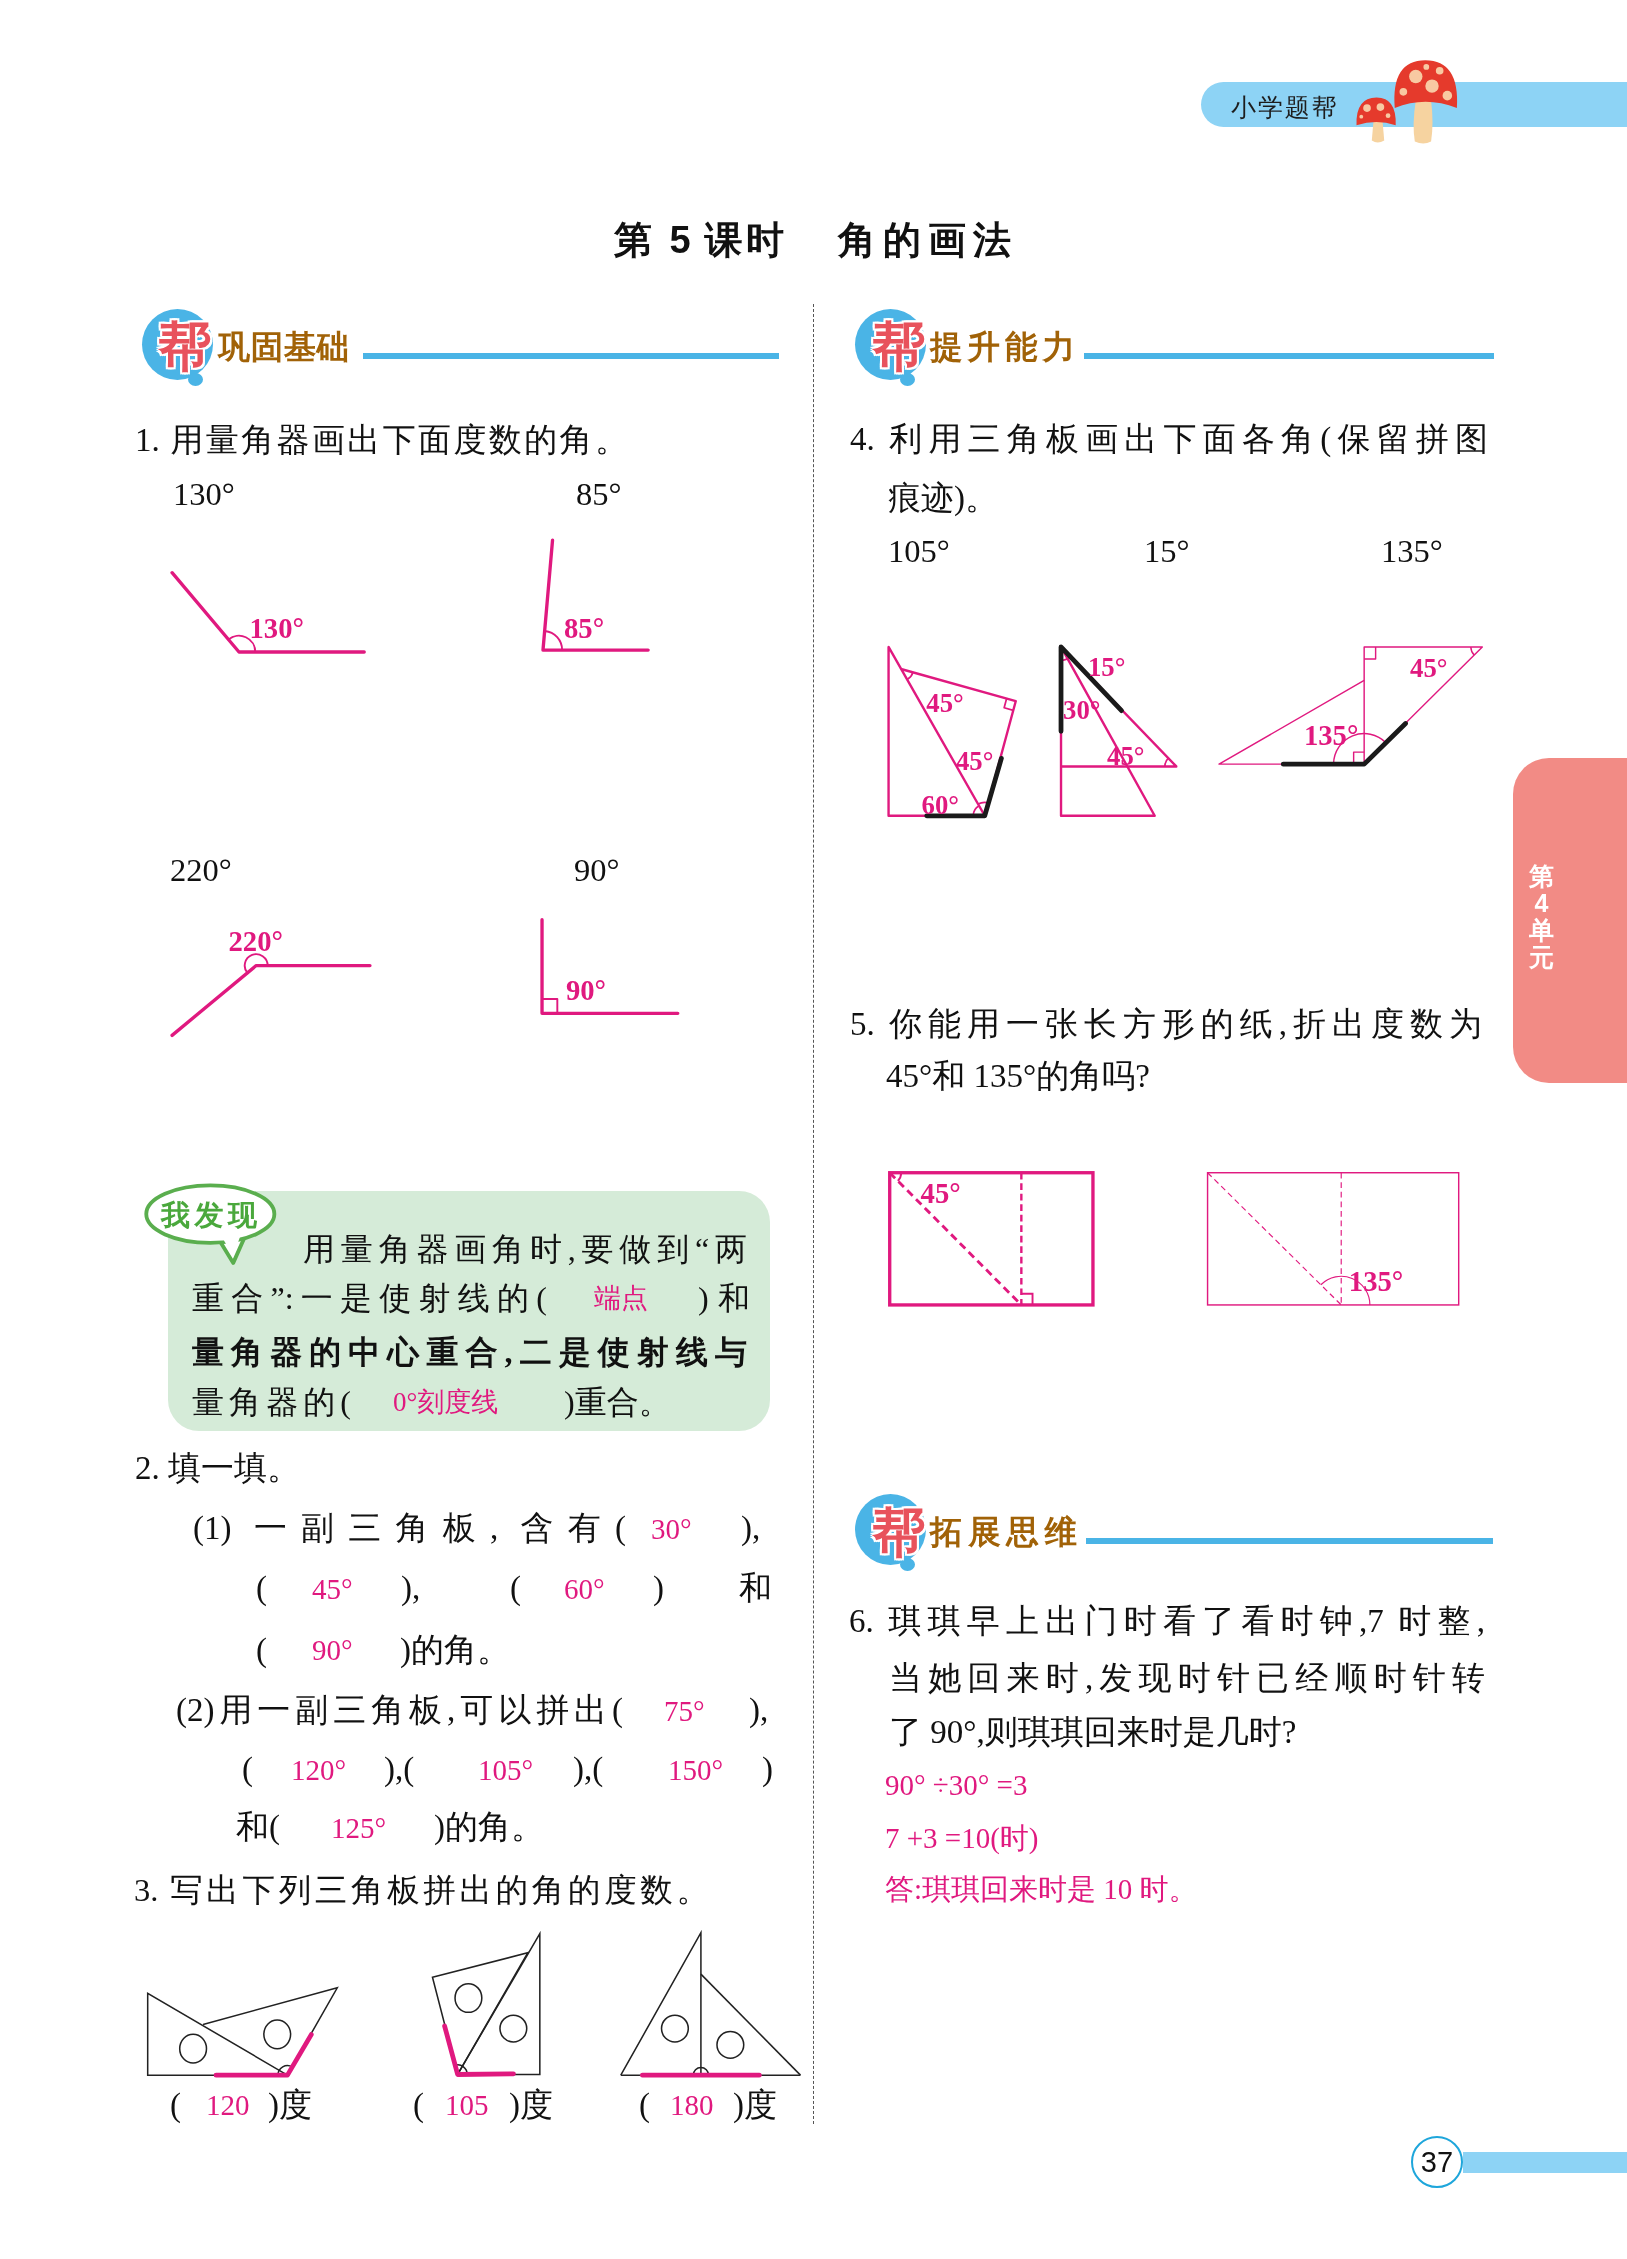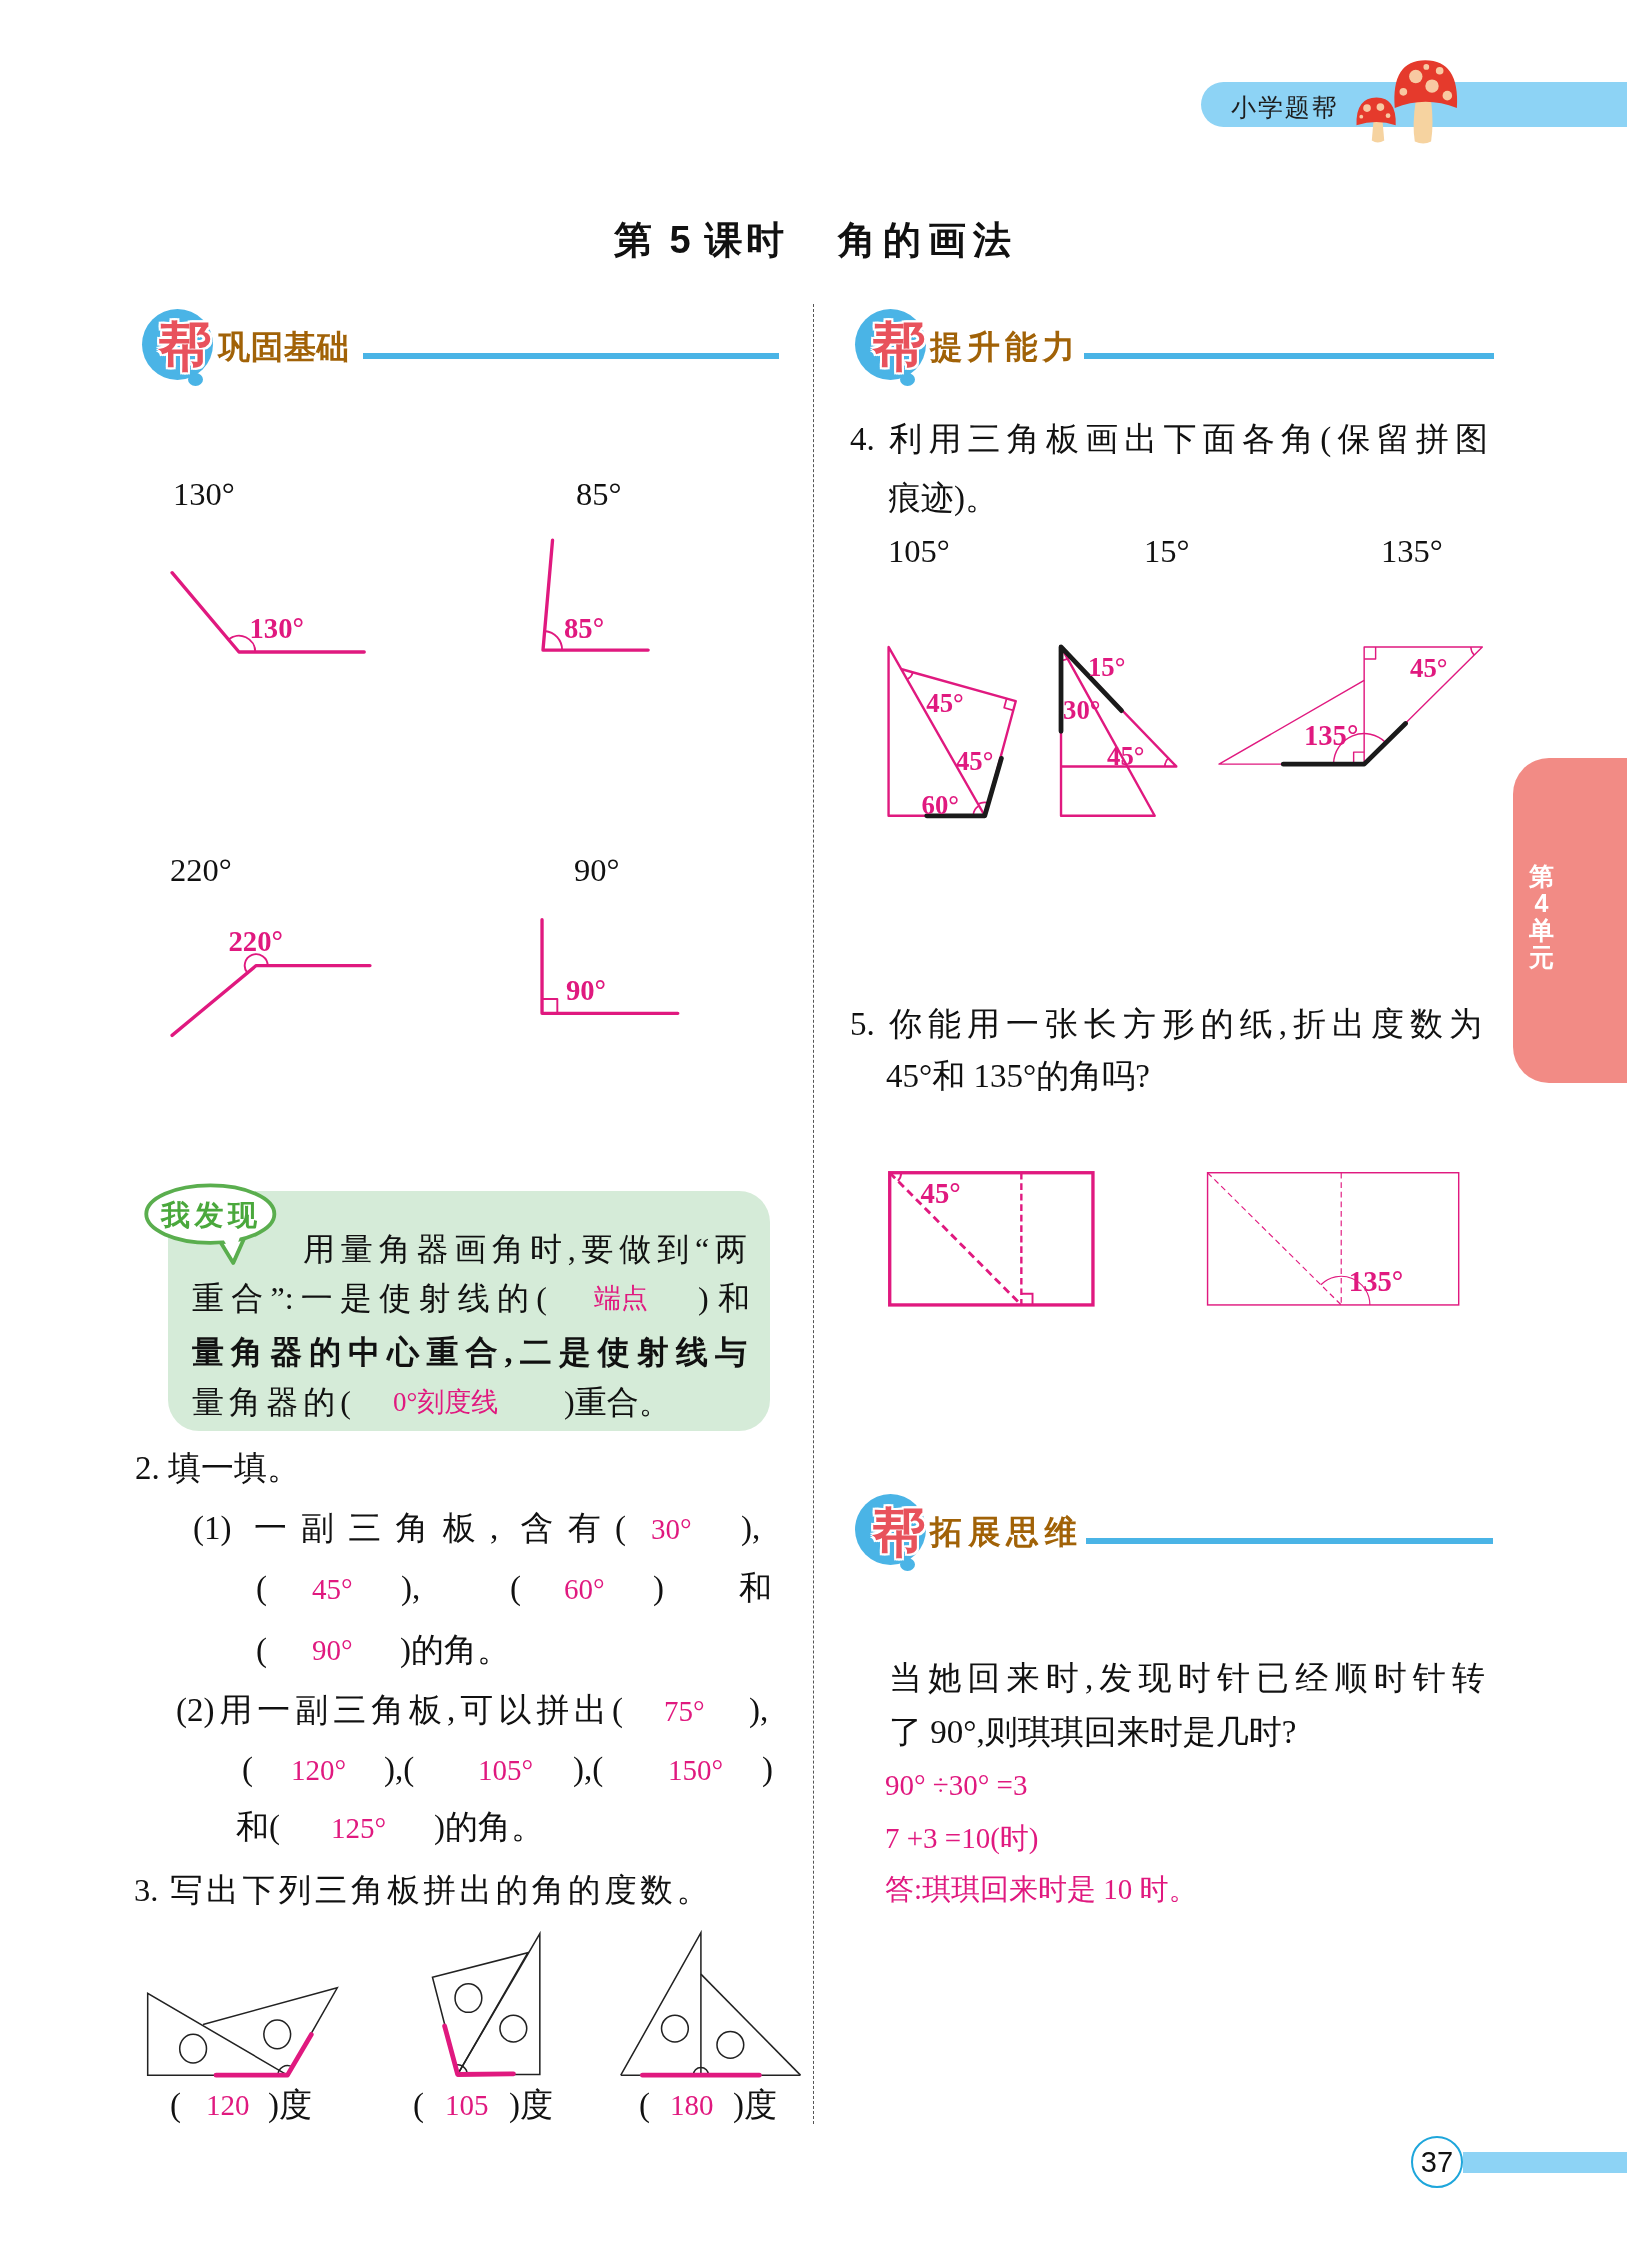"1. 用量角器画出下面度数的角。" div.t { html: none -> <div>1. 用量角器画出下面度数的角。</div> }
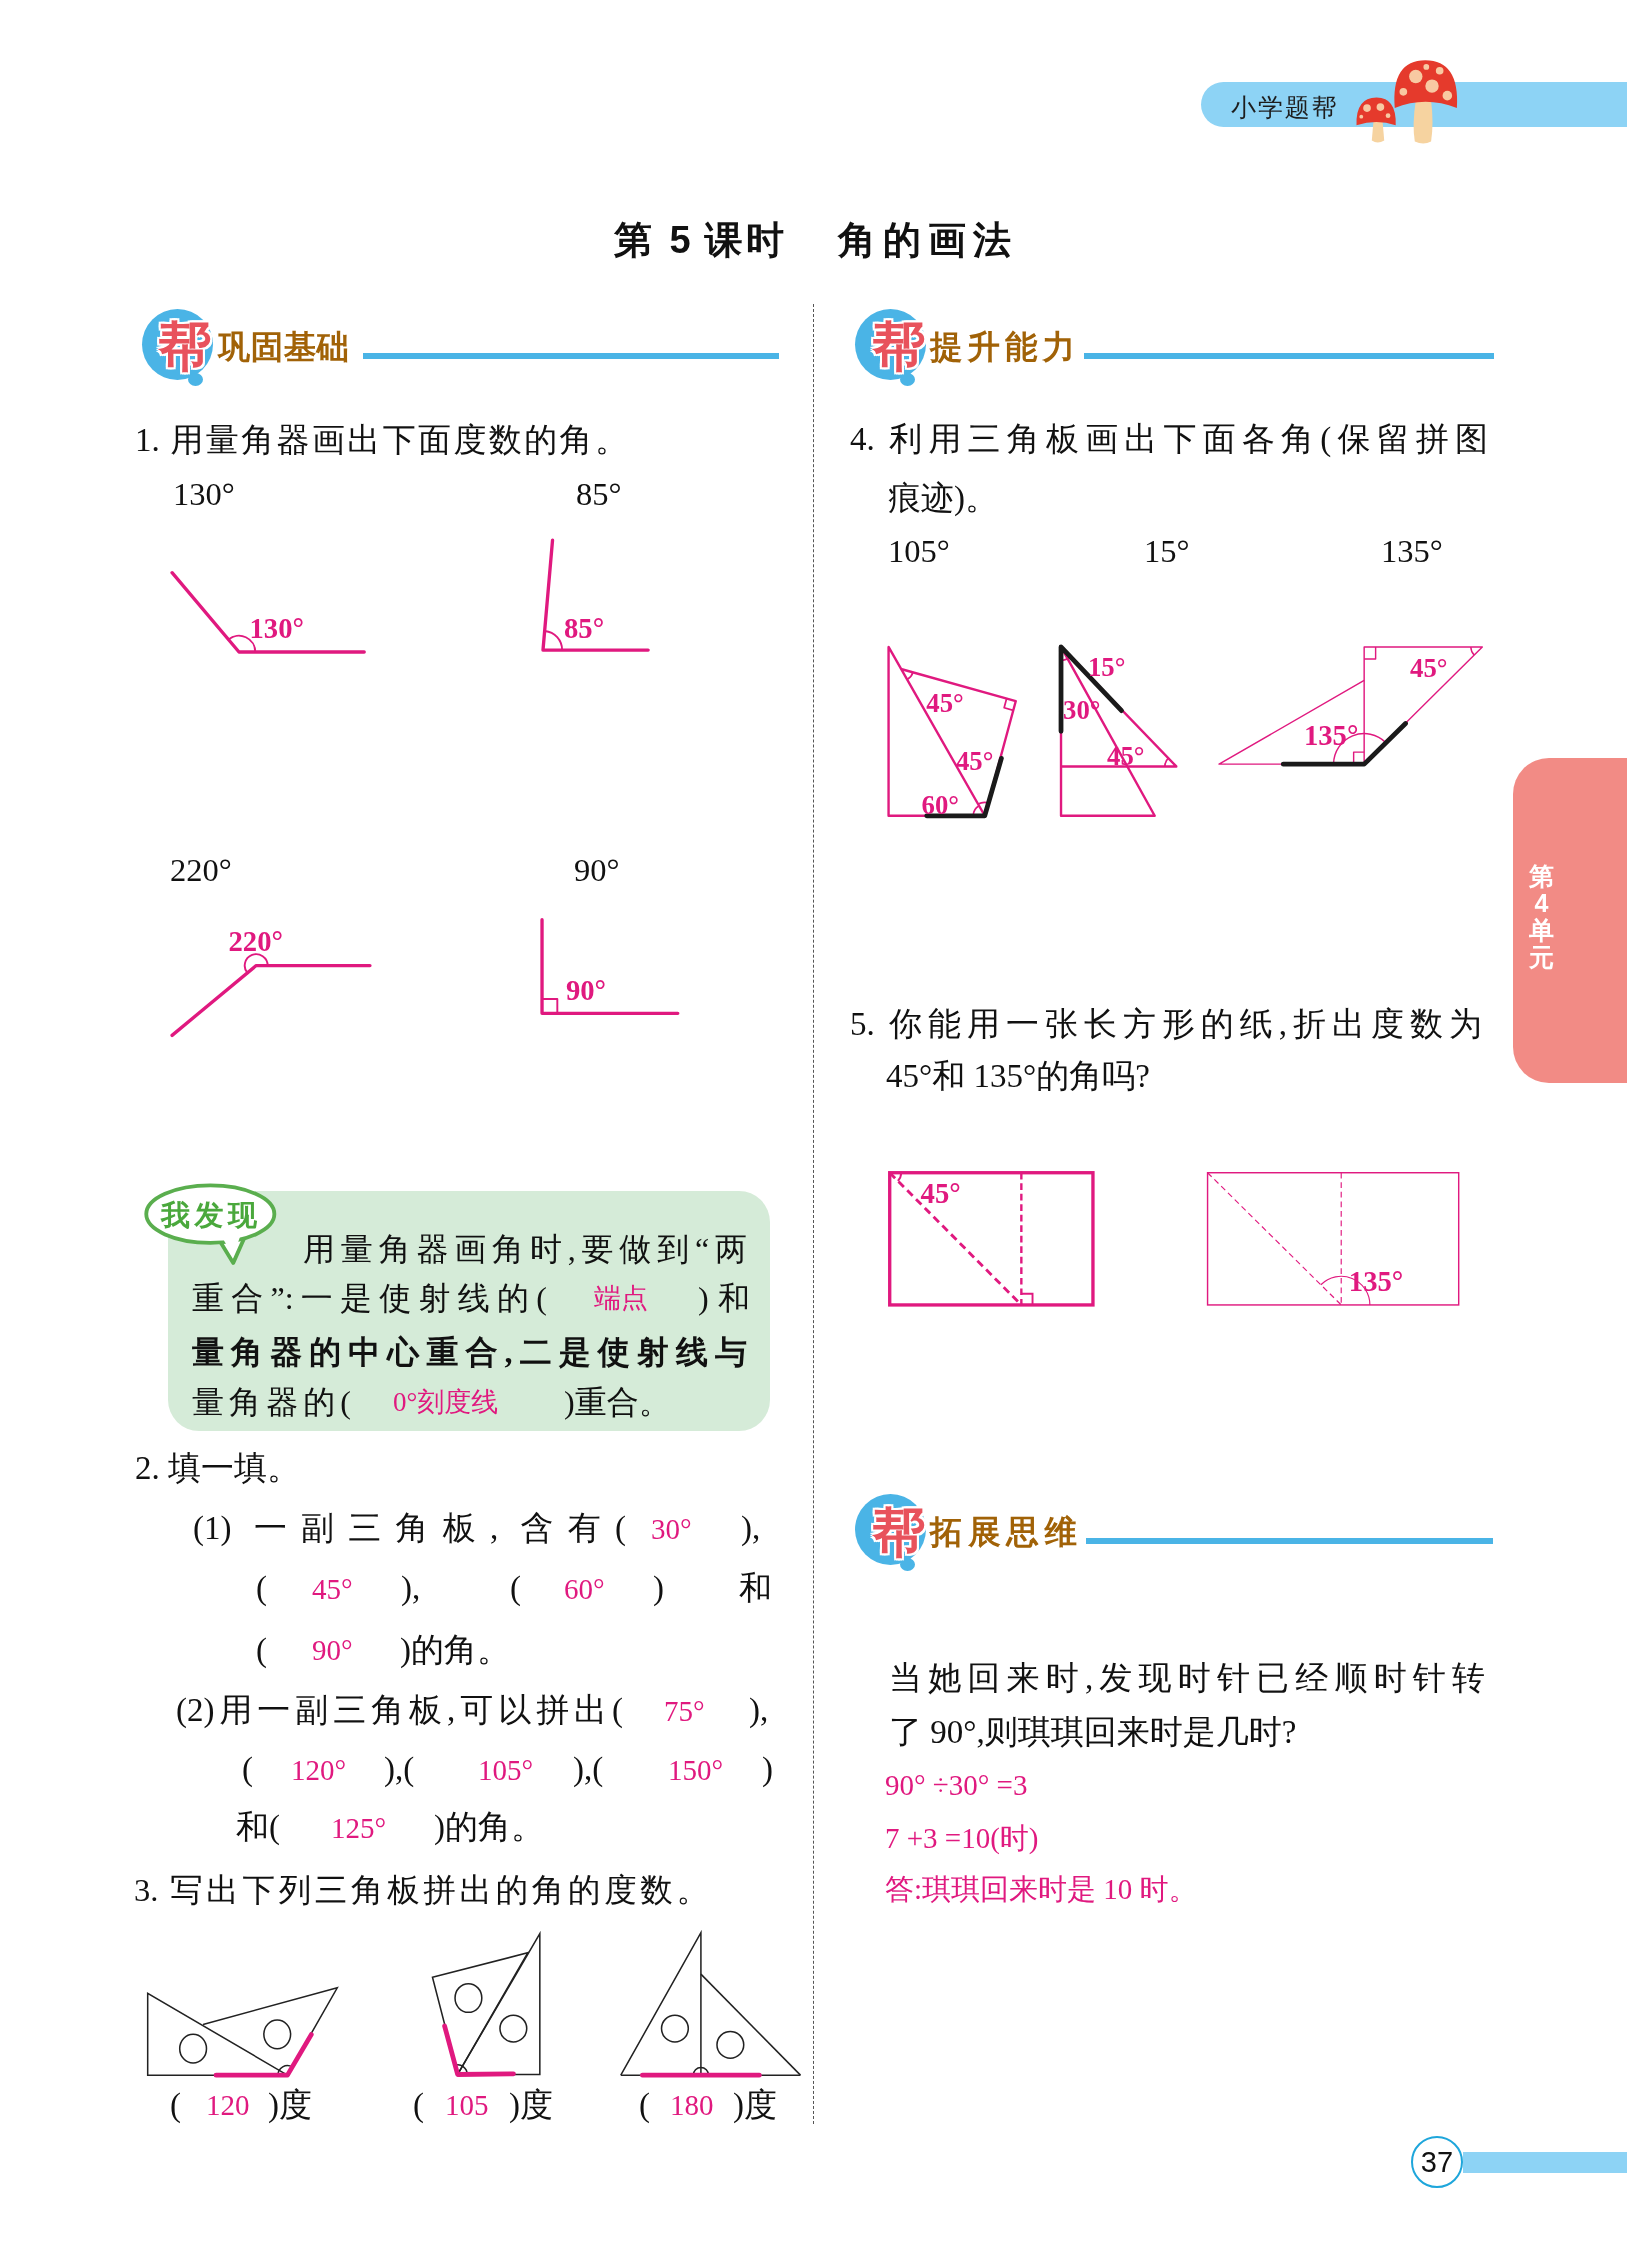"6. 琪琪早上出门时看了看时钟,7 时整," div.t { html: none -> <div>6. 琪琪早上出门时看了看时钟,7 时整,</div> }
